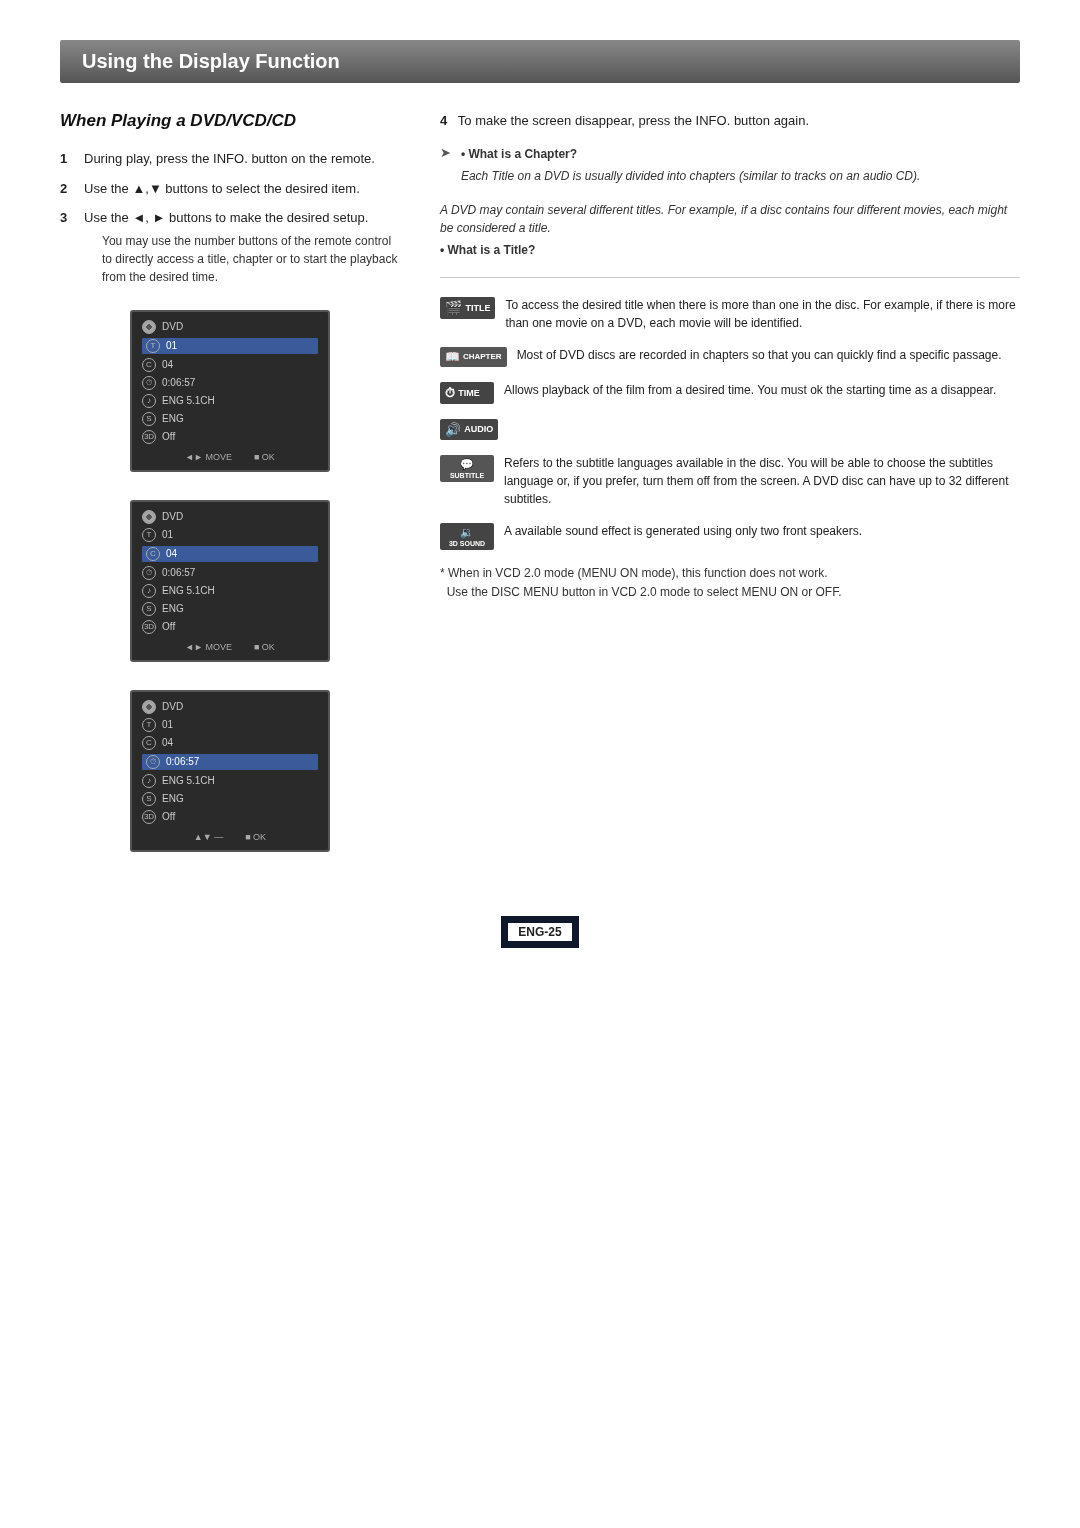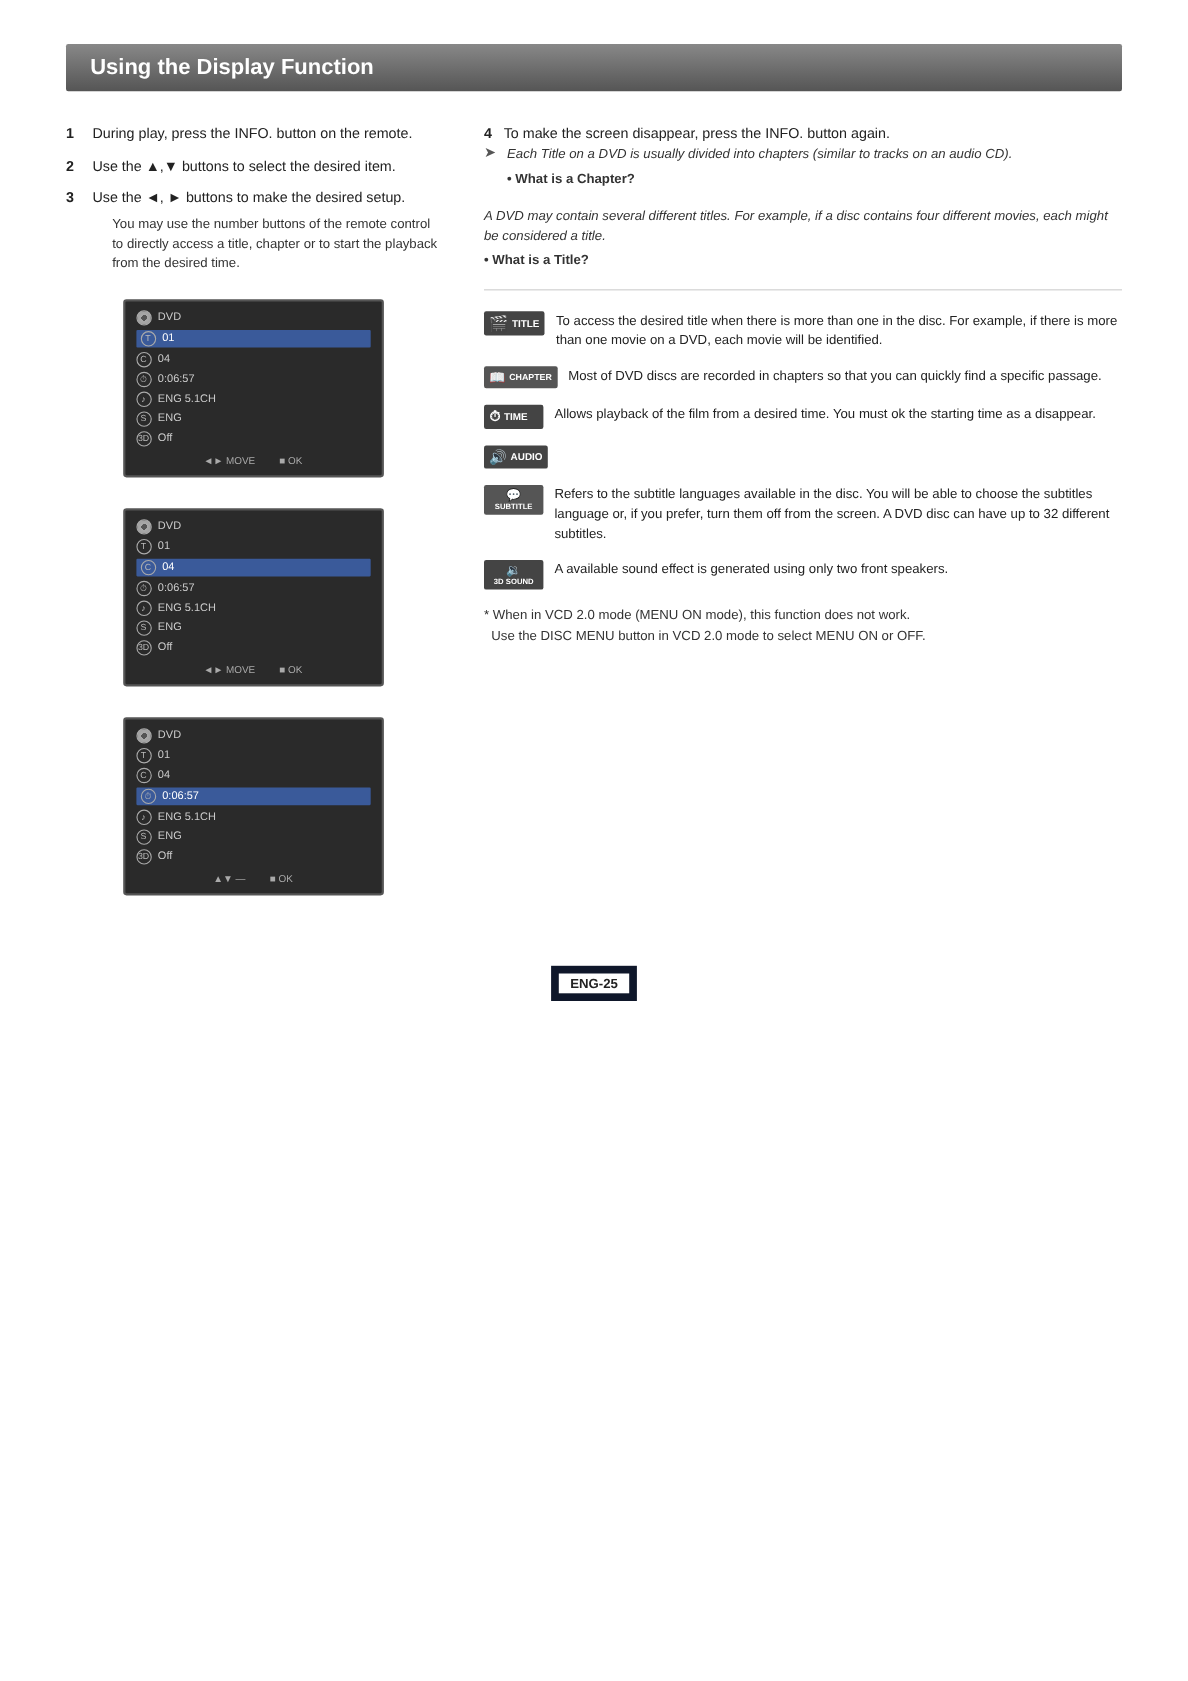"When Playing a DVD/VCD/CD" div.subsection-title { html: none -> <div>When Playing a DVD/VCD/CD</div> }
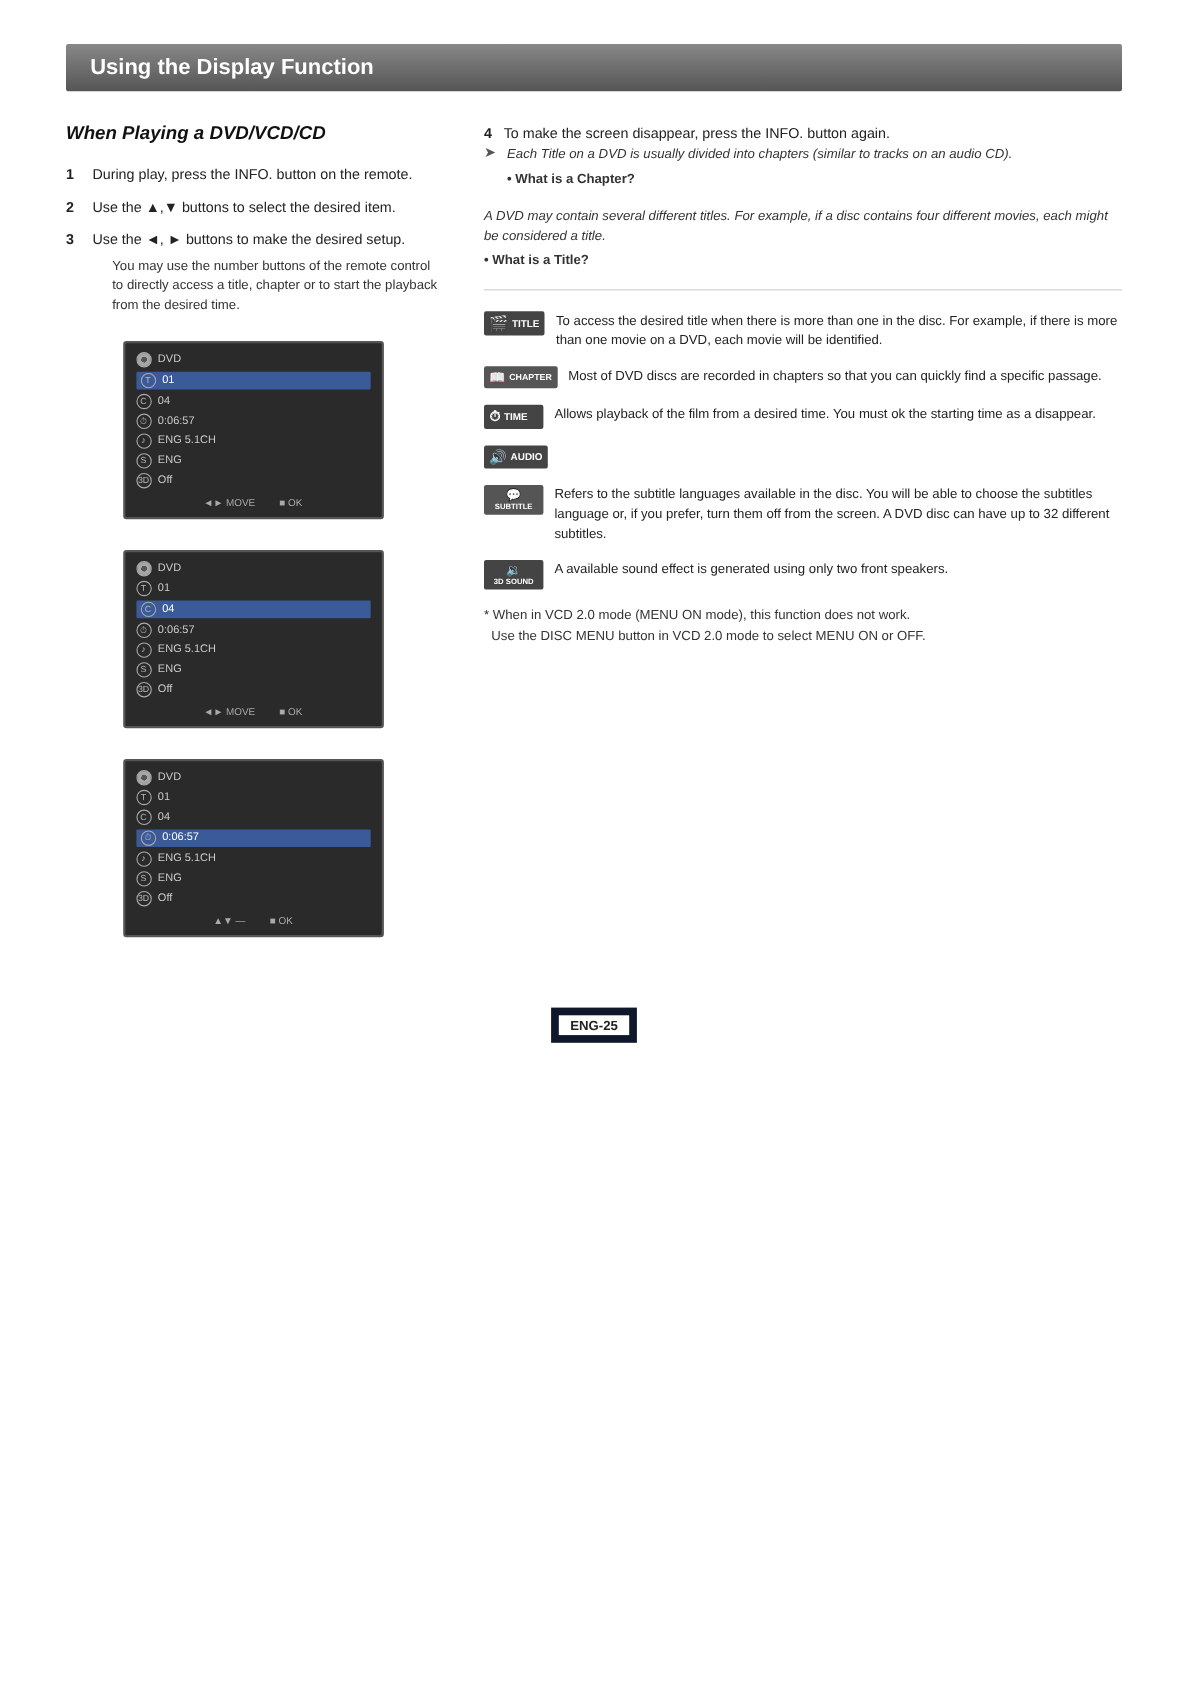"4 To make the screen" .right-step-4 { margin-bottom: none -> 14px }
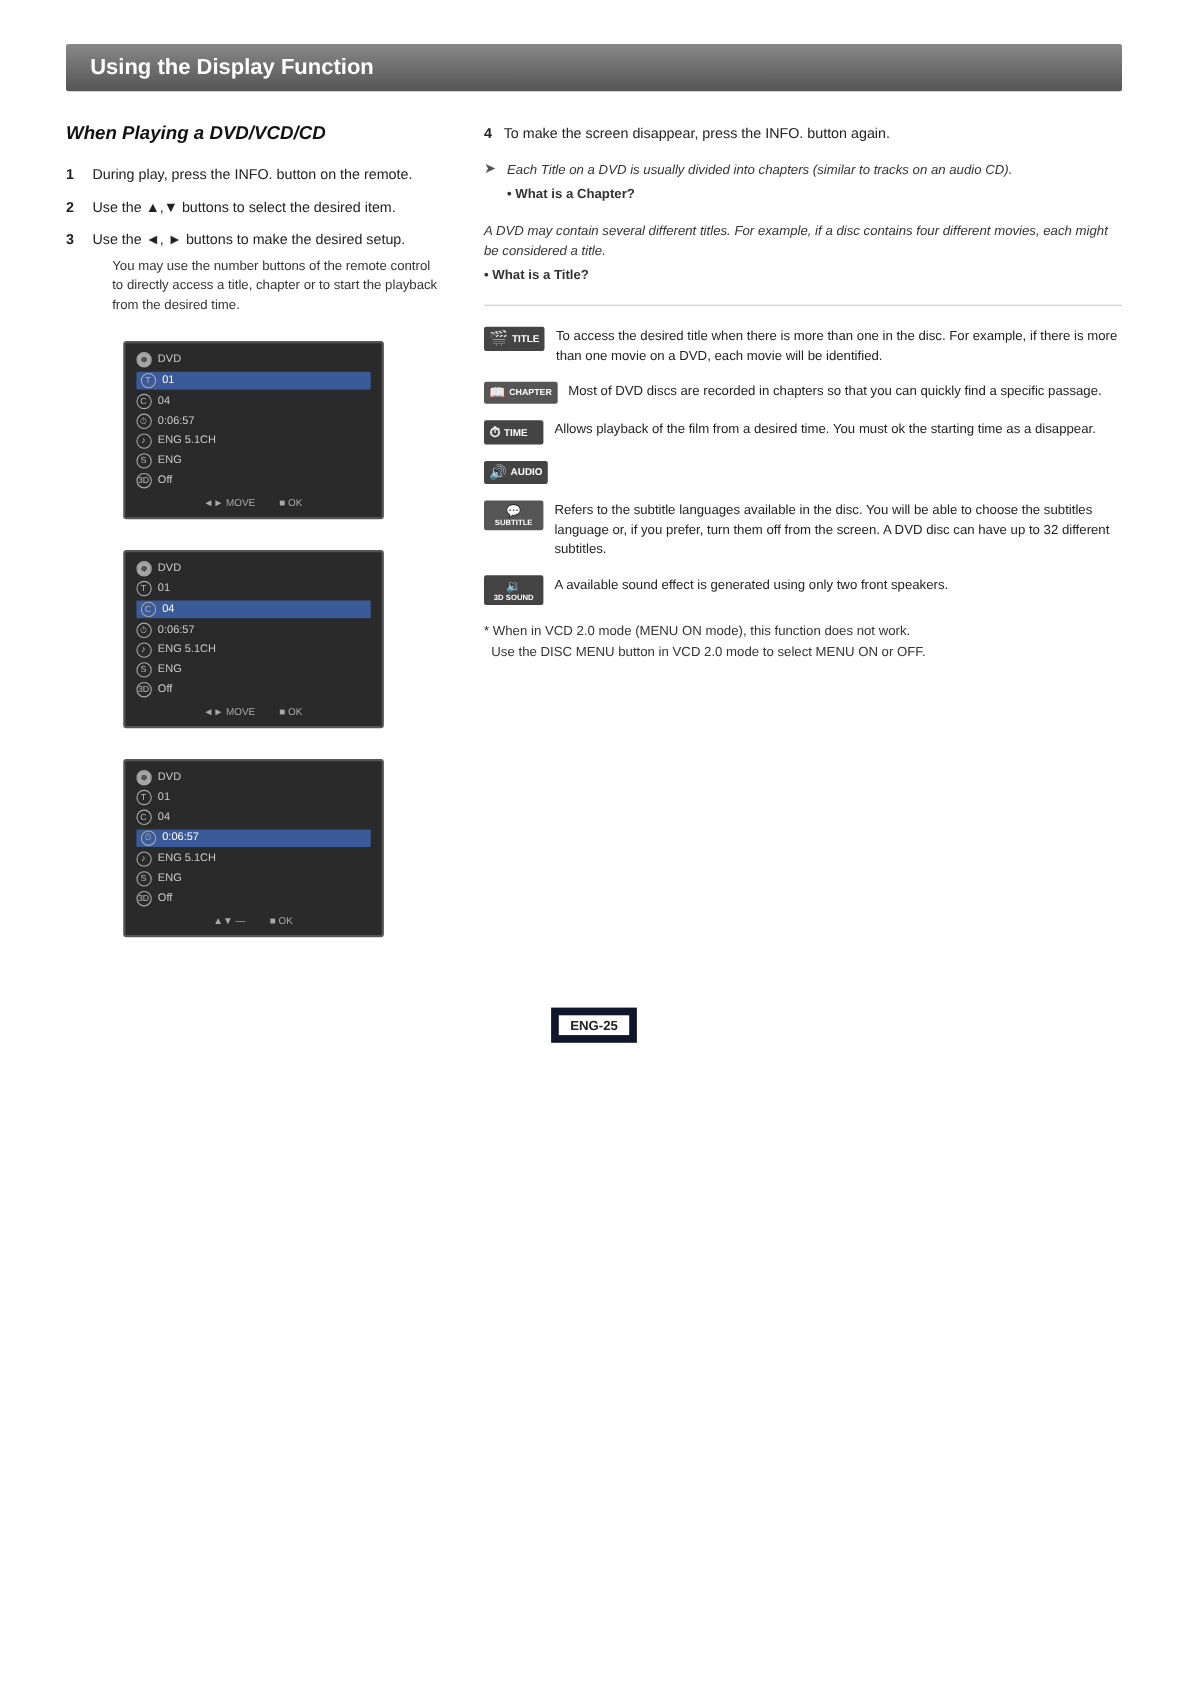"Each Title on a DVD" div.bullet-item { order: before "• What is a Chapter?" -> after "• What is a Chapter?" }
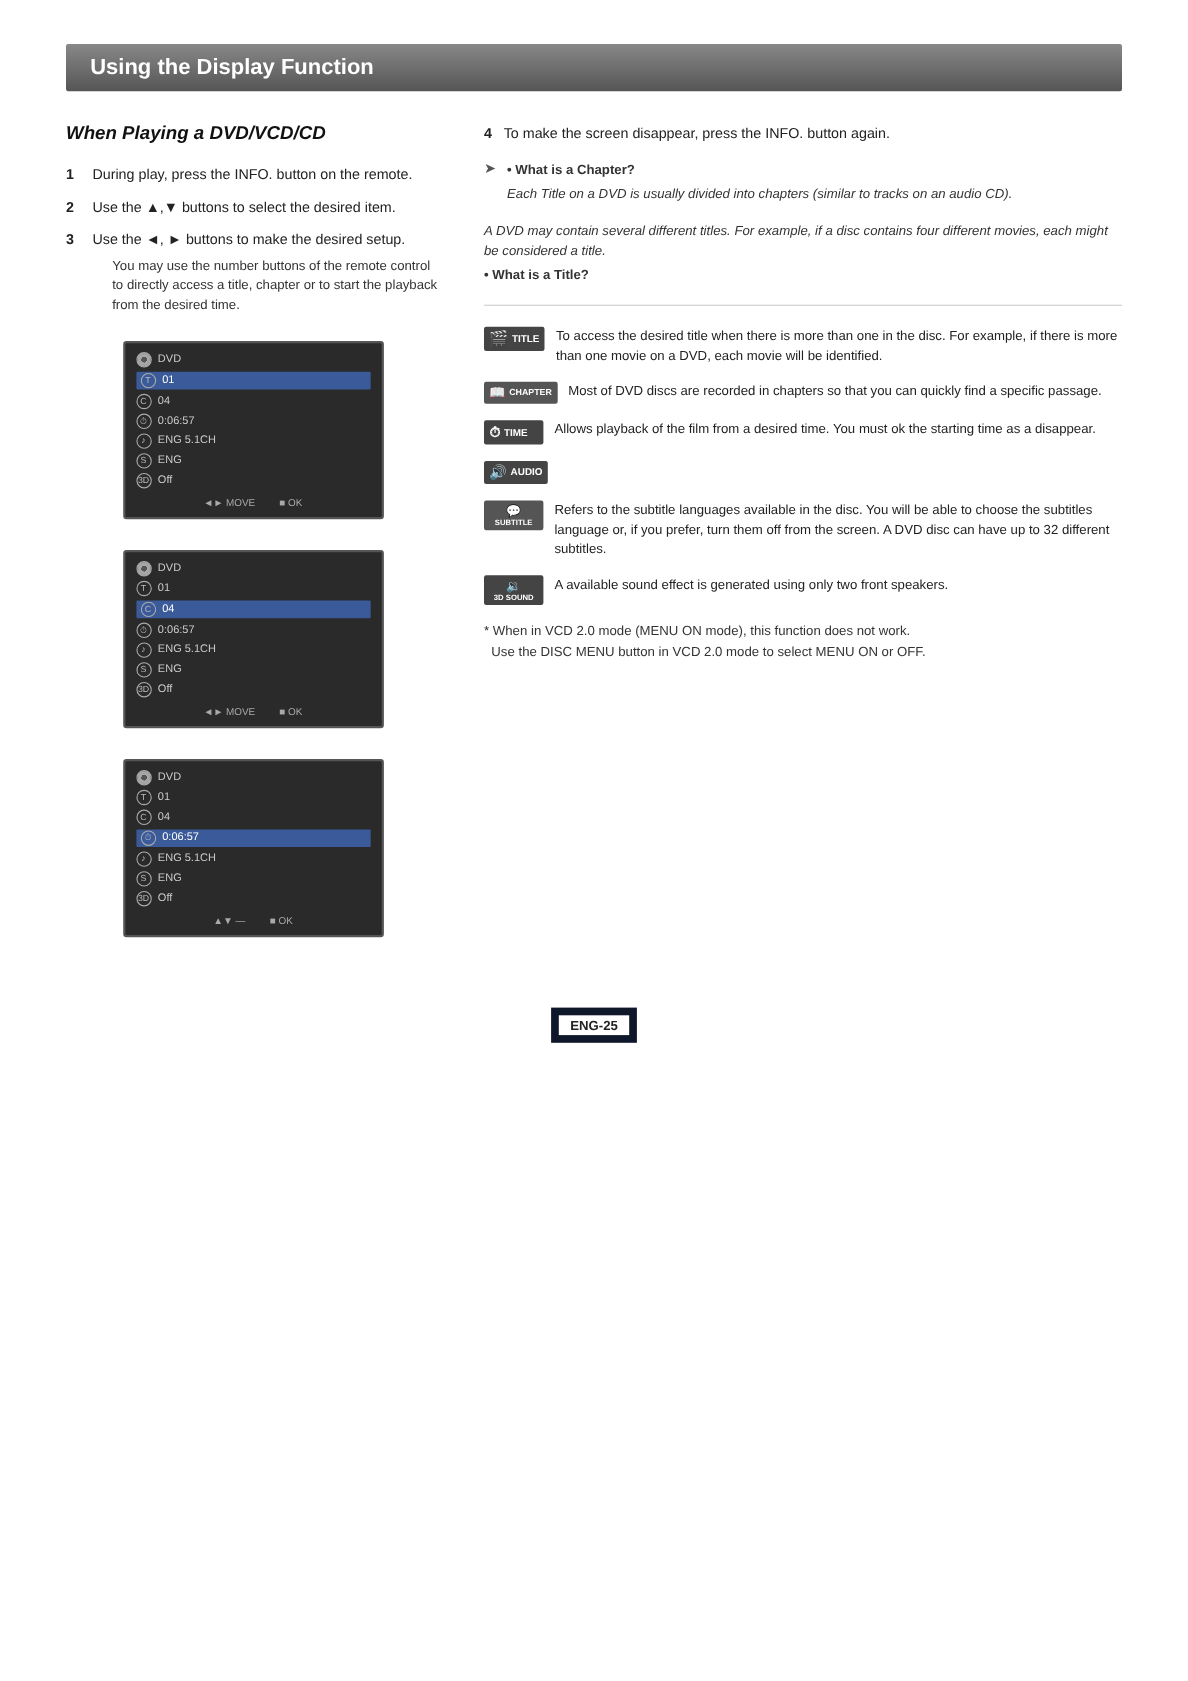"DVD" .screen-img { width: 237px -> 200px }
